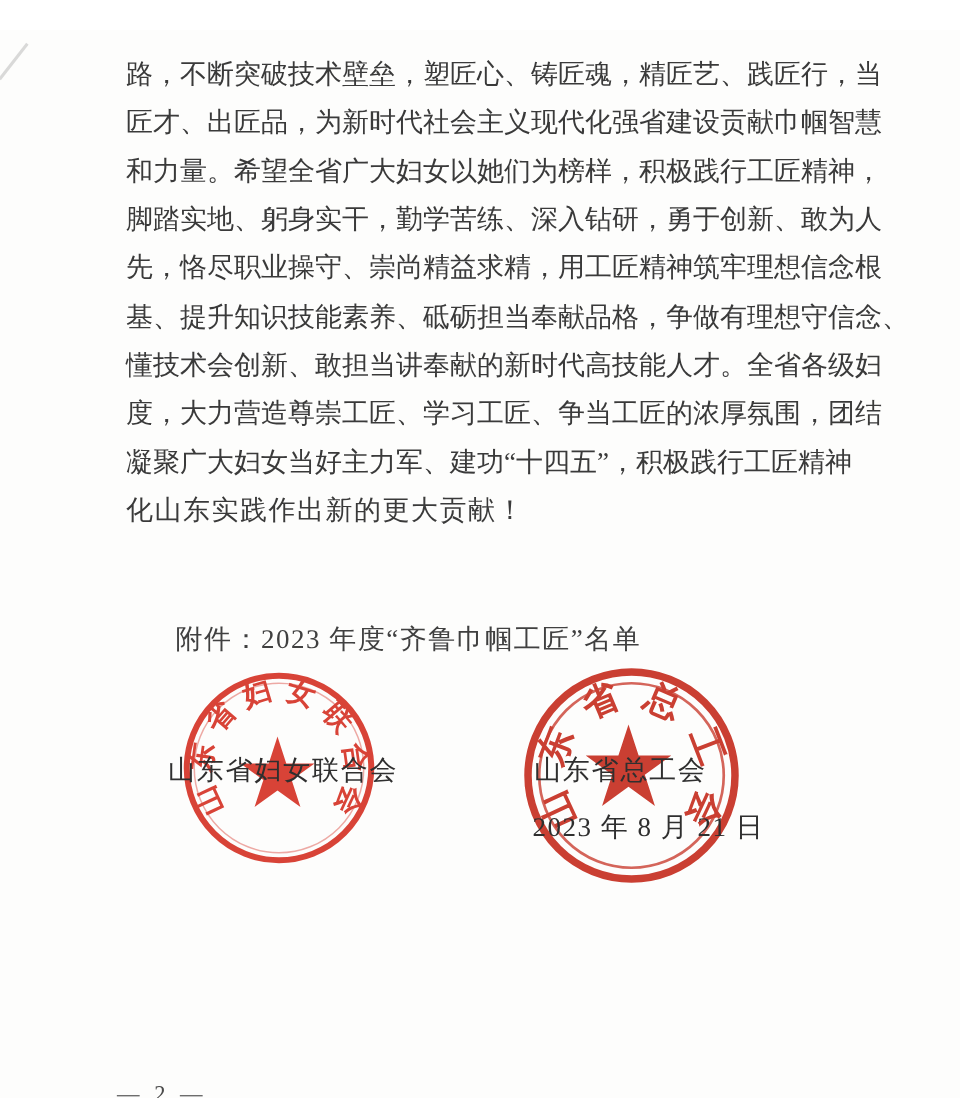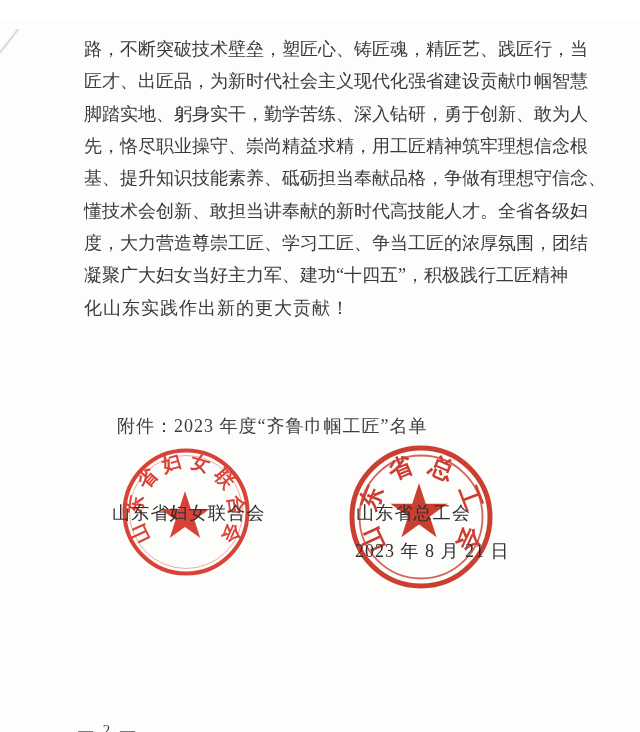"和力量。希望全省广大妇女以她们为榜样，积极践行工匠精神，" div.bline { html: none -> <div>和力量。希望全省广大妇女以她们为榜样，积极践行工匠精神，</div> }
